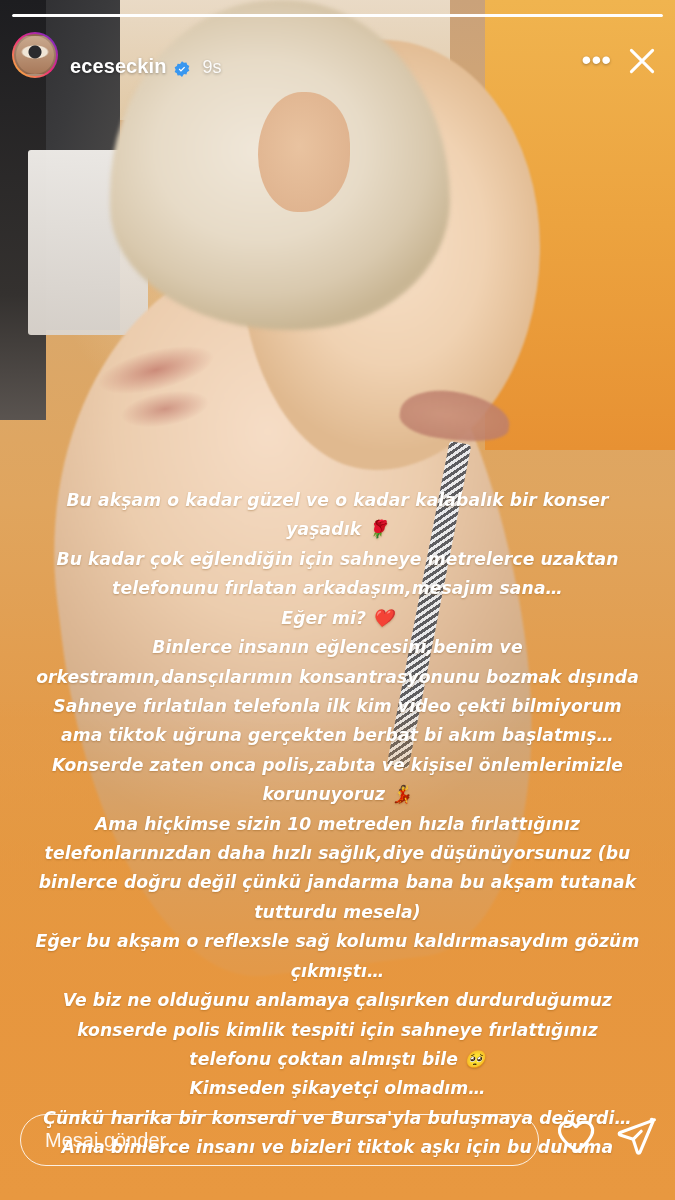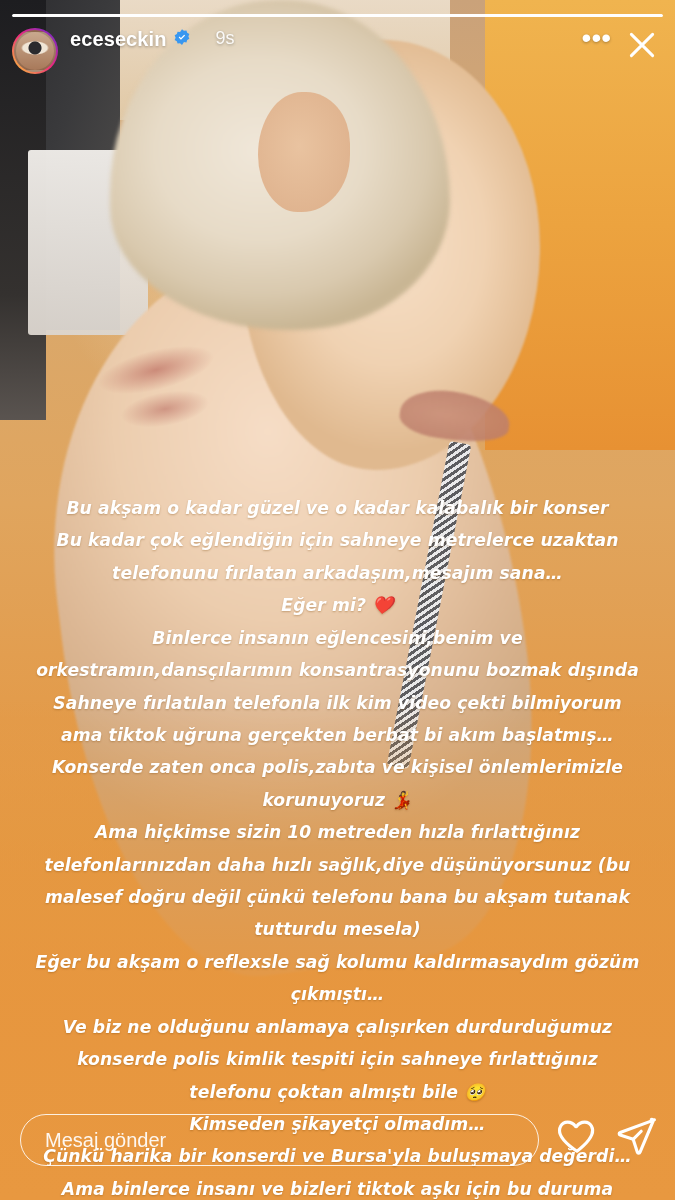"eceseckin" .header { align-items: flex-start -> flex-end }
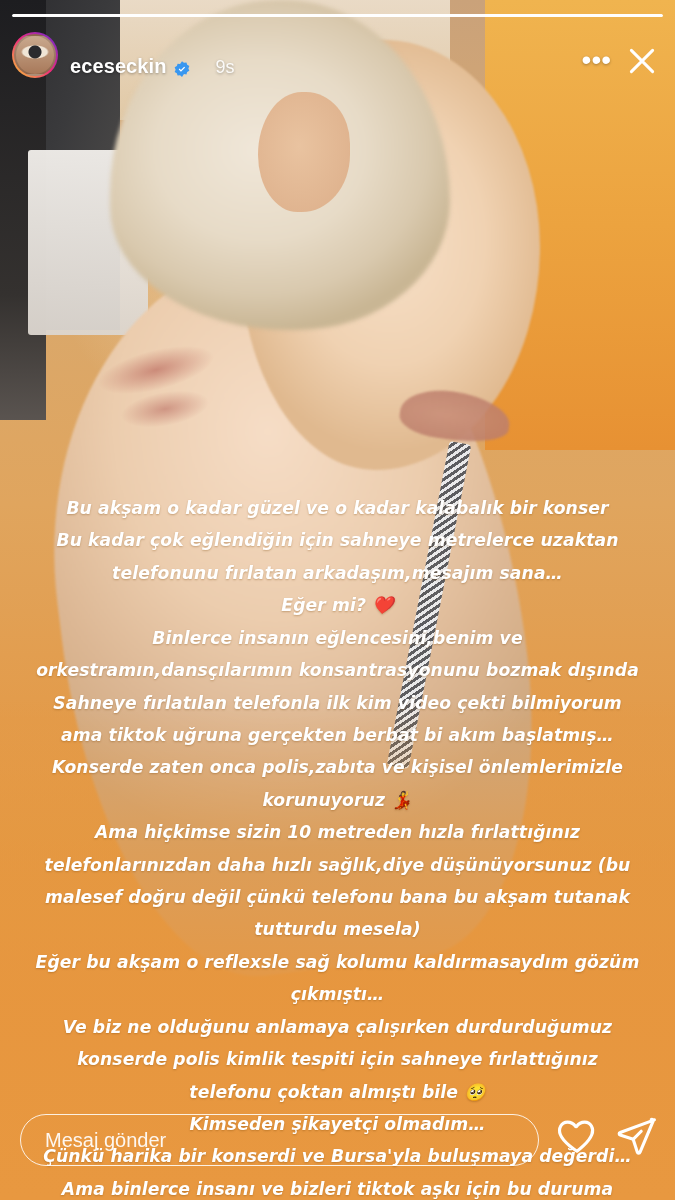"9s" .timestamp { margin-left: 25px -> 12px }
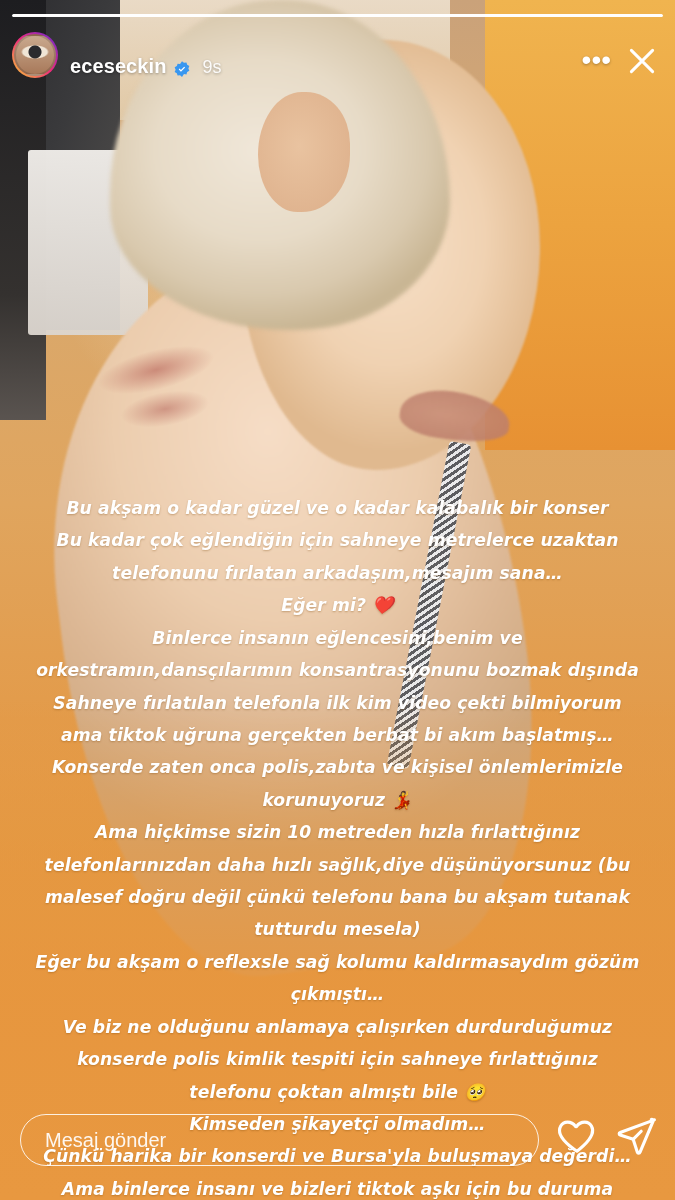"Bu akşam o kadar güzel" .caption p { margin: 8px 0 5px 0 -> 0 0 5px 0 }
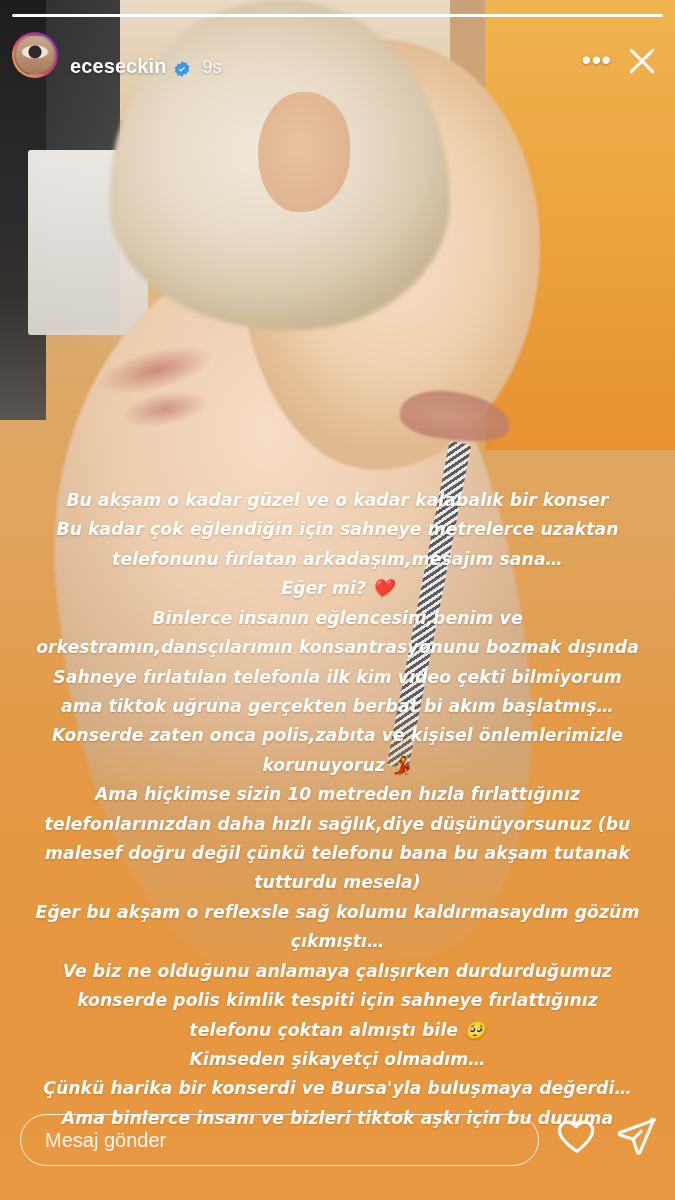"yaşadık 🌹" p { html: none -> <p>yaşadık 🌹</p> }
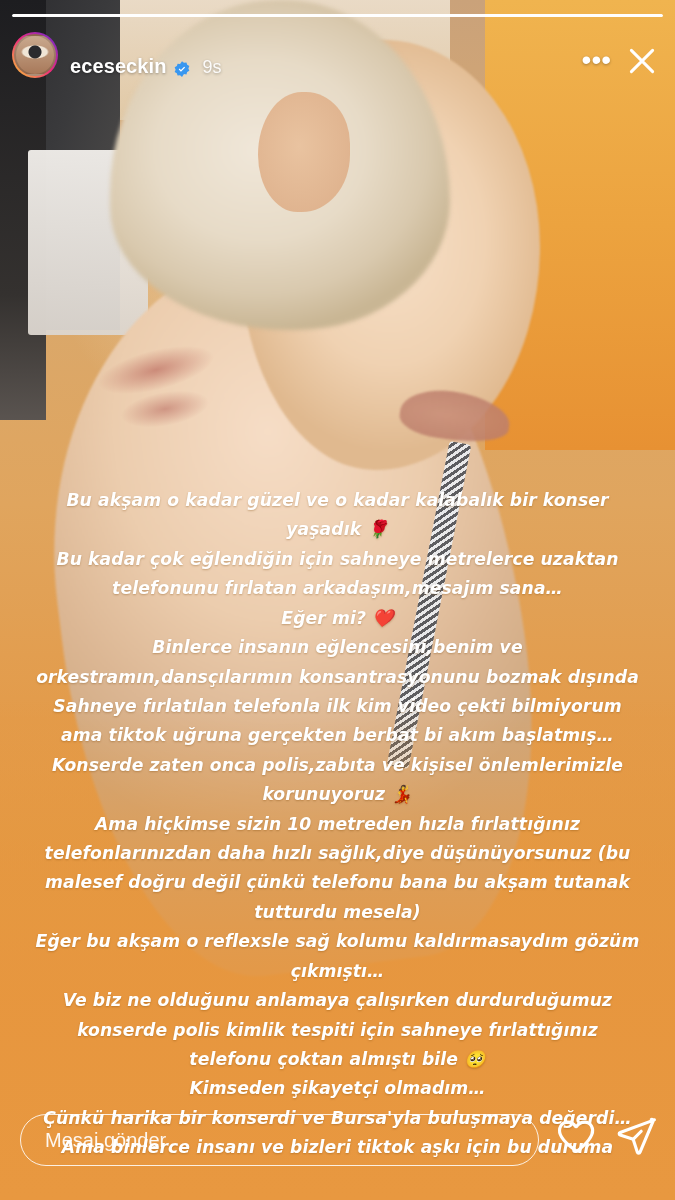"malesef doğru değil çünkü telefonu" p { text: malesef doğru değil çünkü telefonu -> binlerce doğru değil çünkü jandarma }
